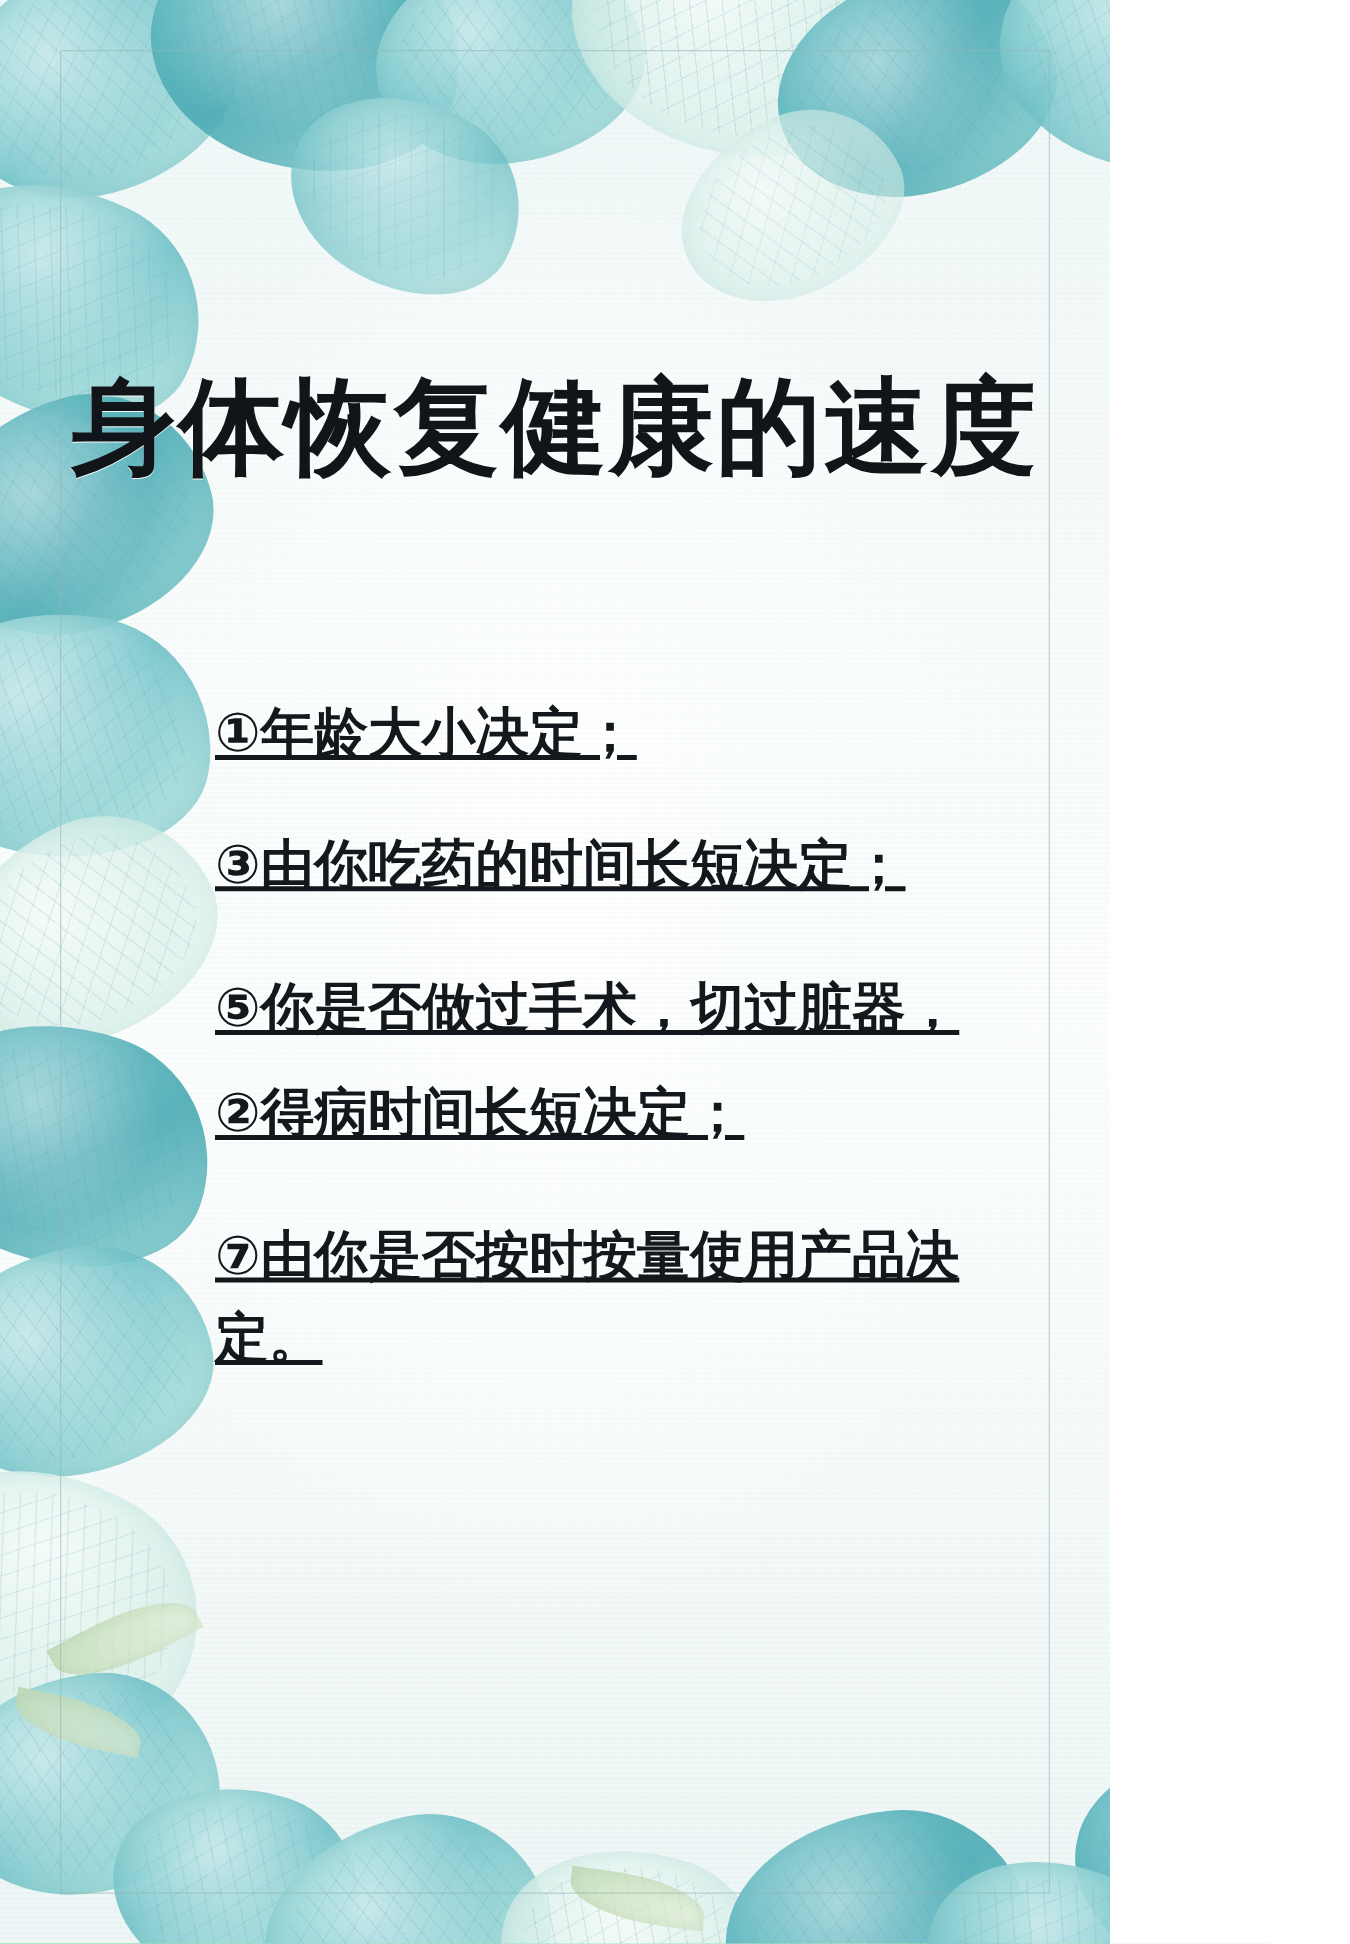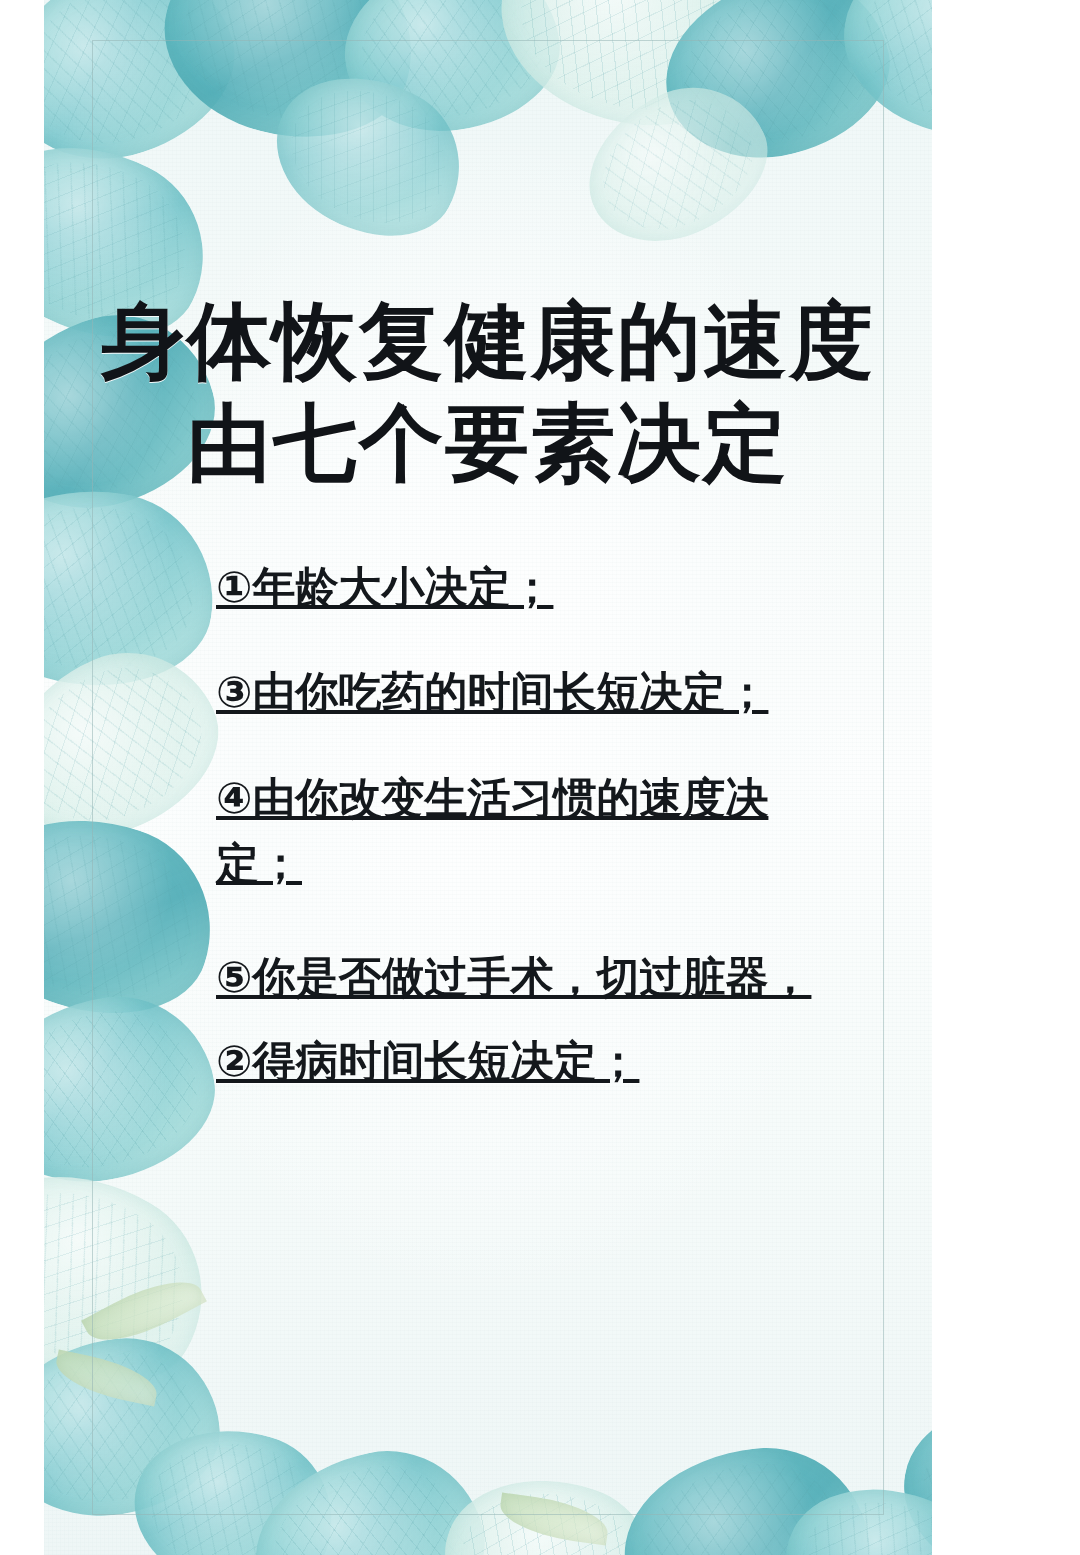"身体恢复健康的速度" .poster { margin-left: 44px -> none }
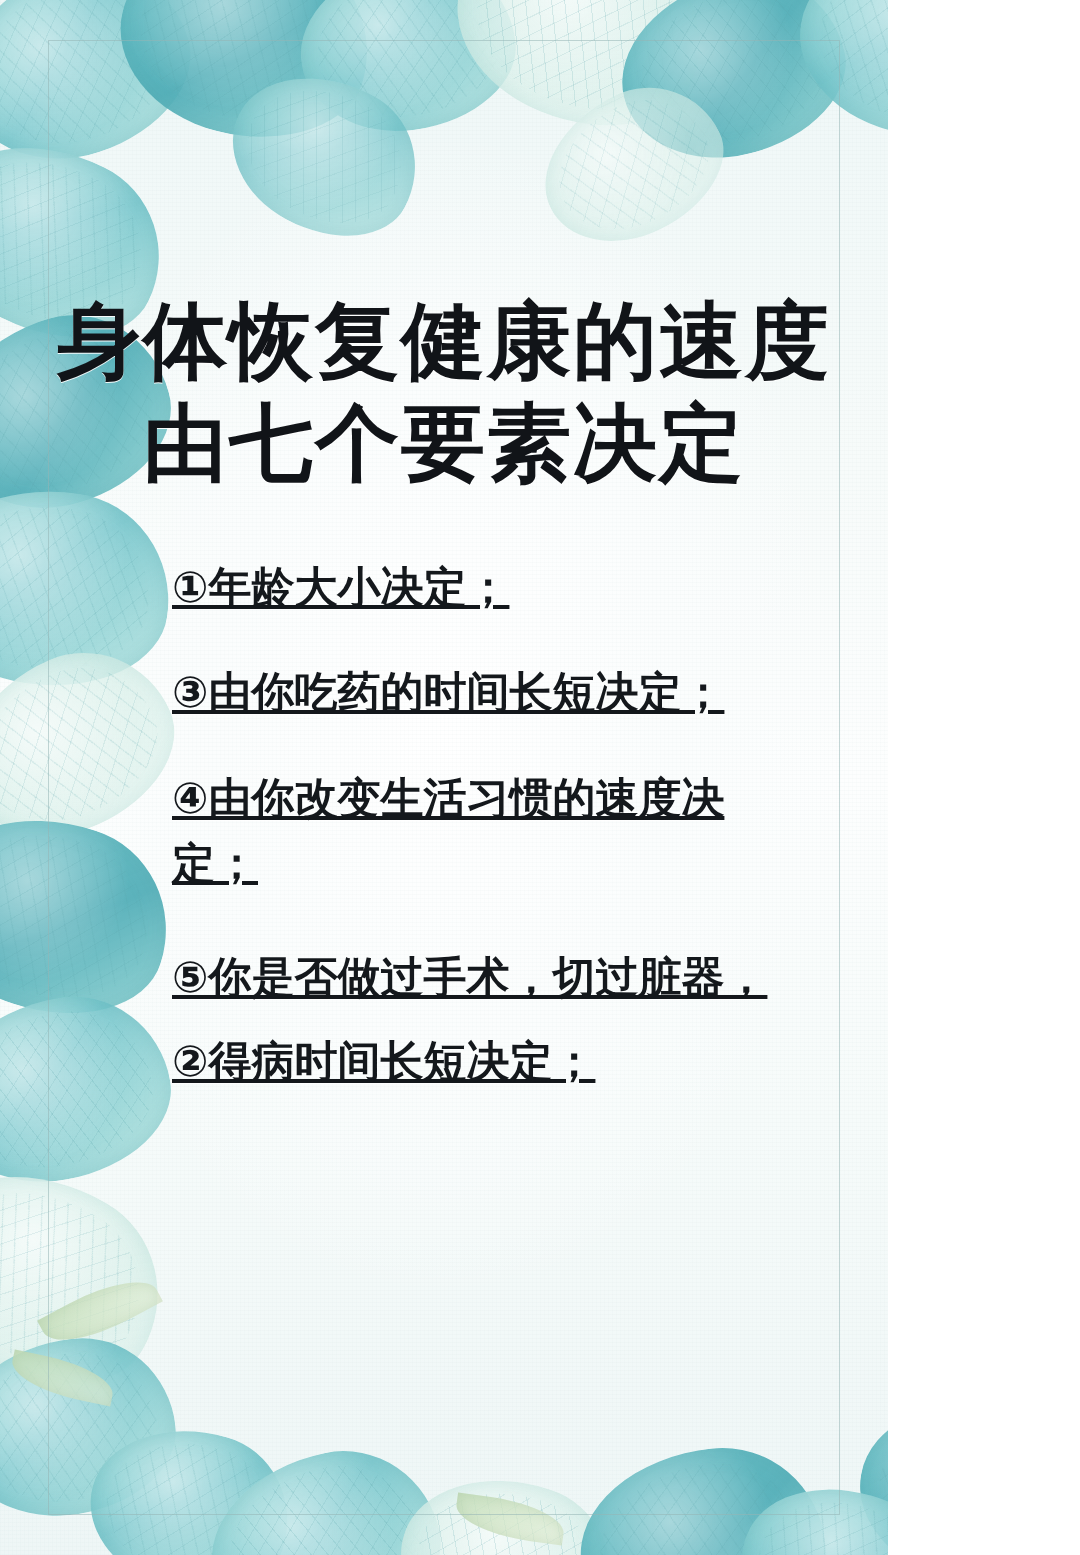"由七个要素决定" div.title-line { html: <div>由七个要素决定</div> -> none }
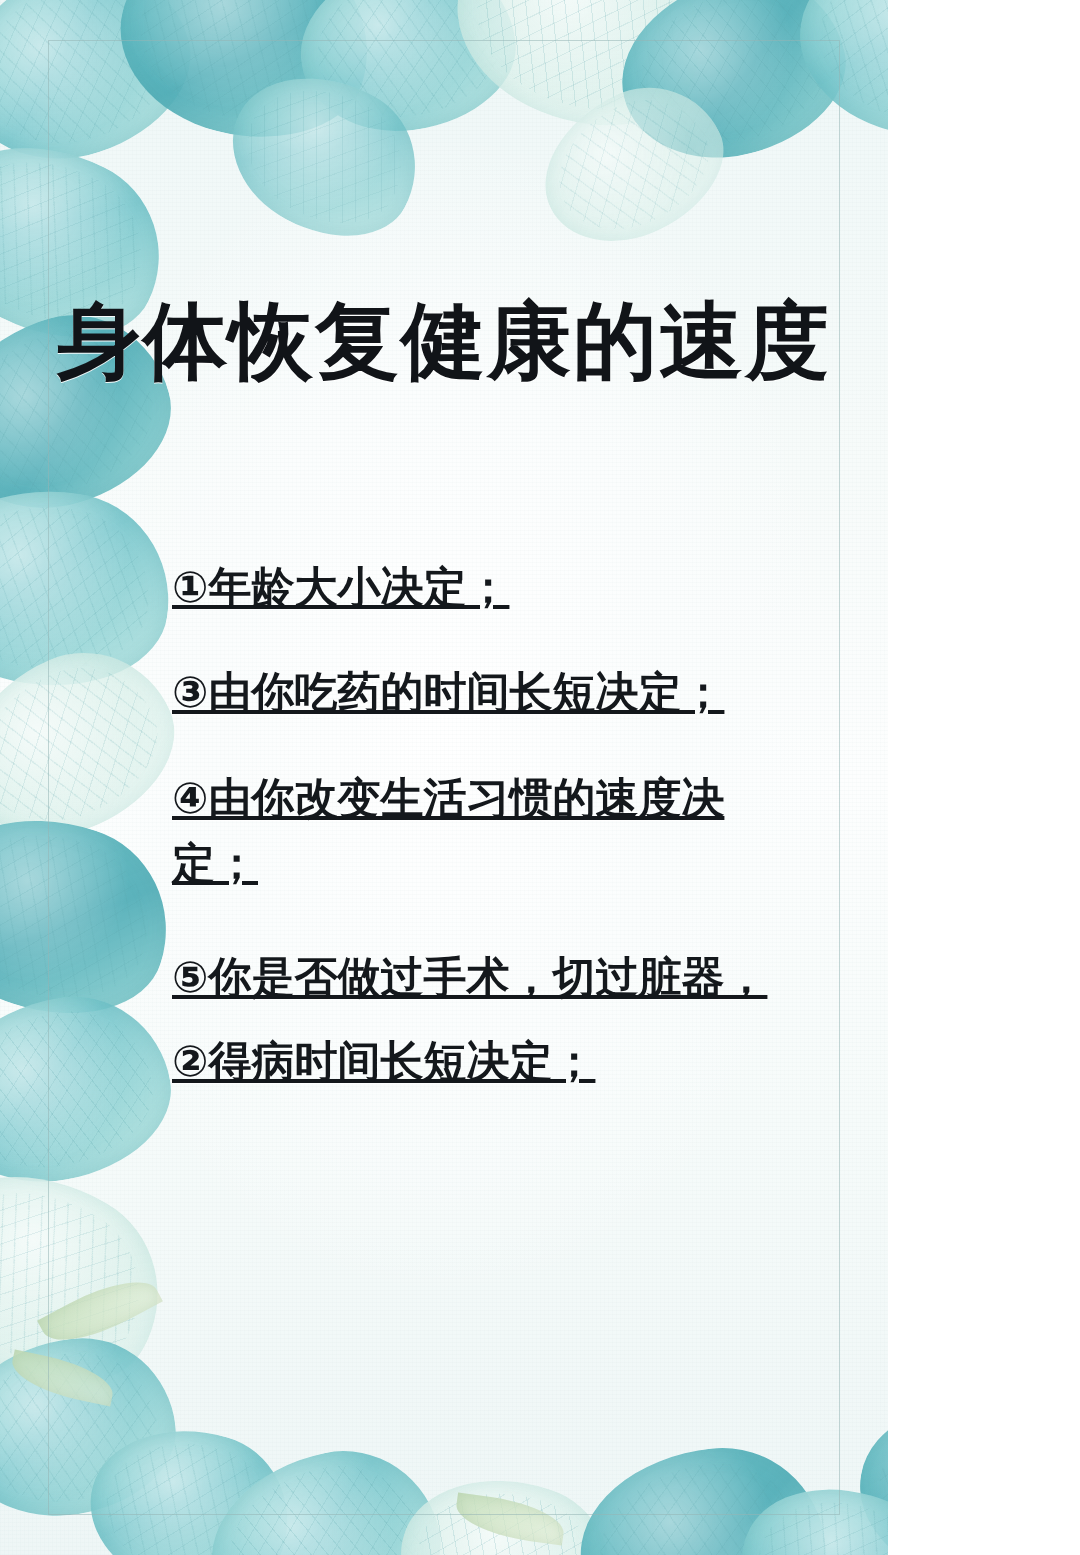"④由你改变生活习惯的速度决定；" div.list-item { html: <div>④由你改变生活习惯的速度决定；</div> -> none }
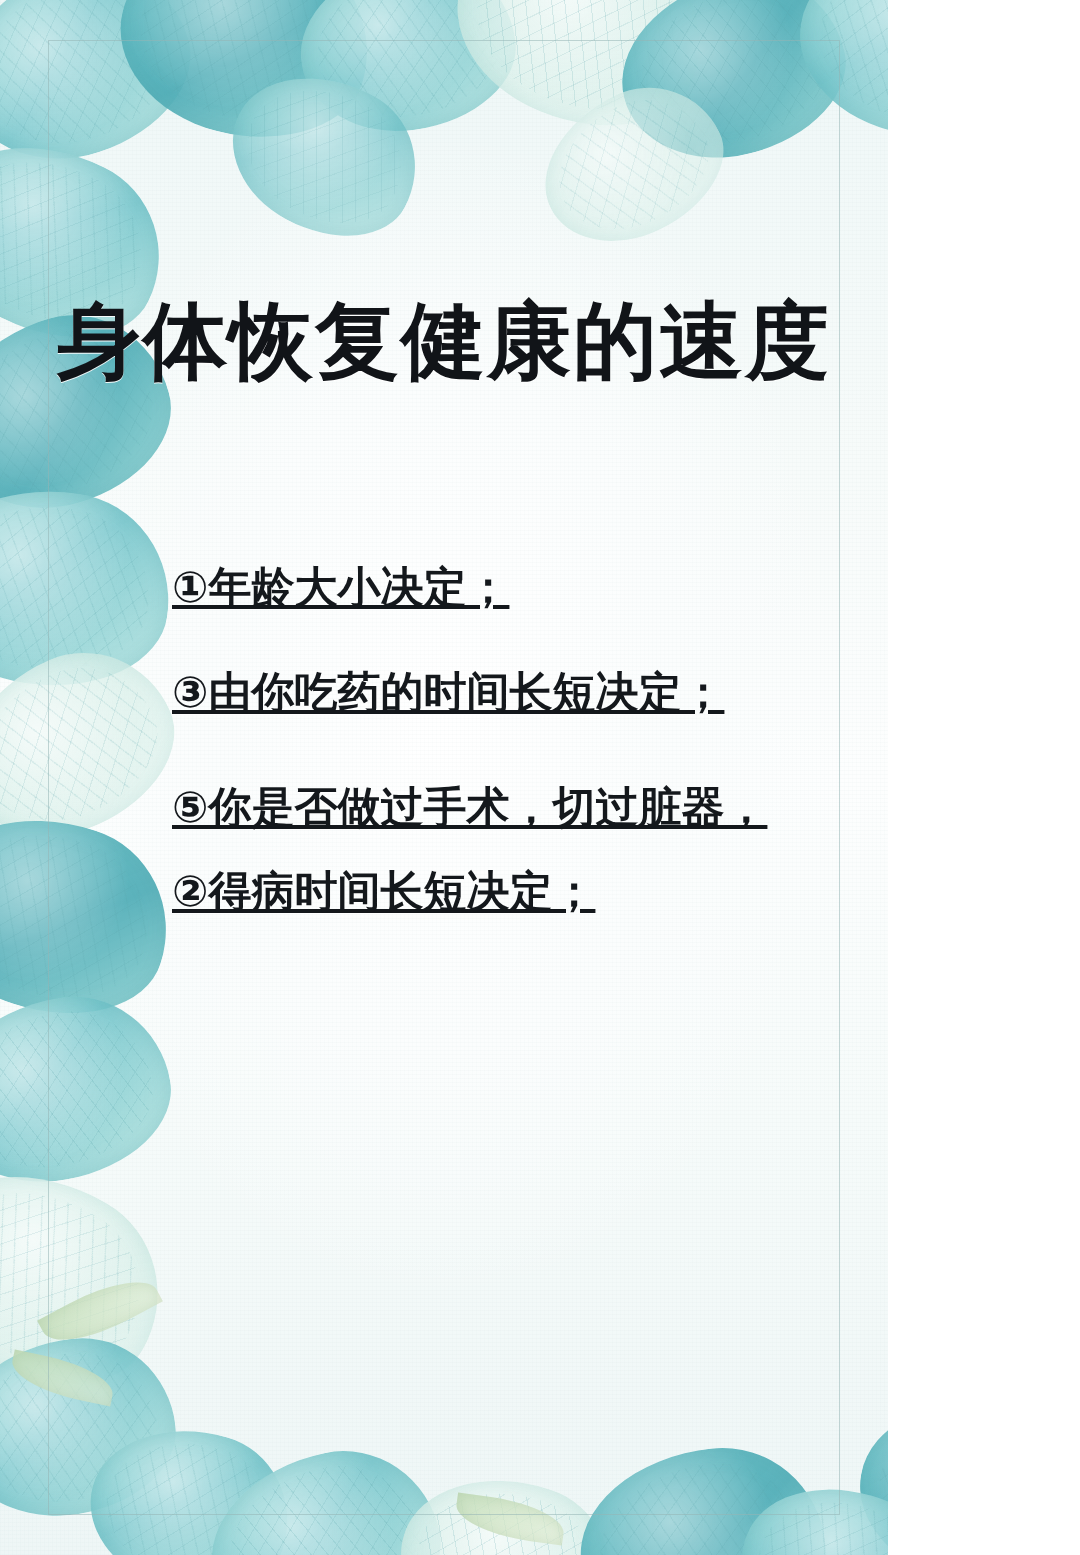"⑦由你是否按时按量使用产品决定。" div.list-item { html: none -> <div>⑦由你是否按时按量使用产品决定。</div> }
